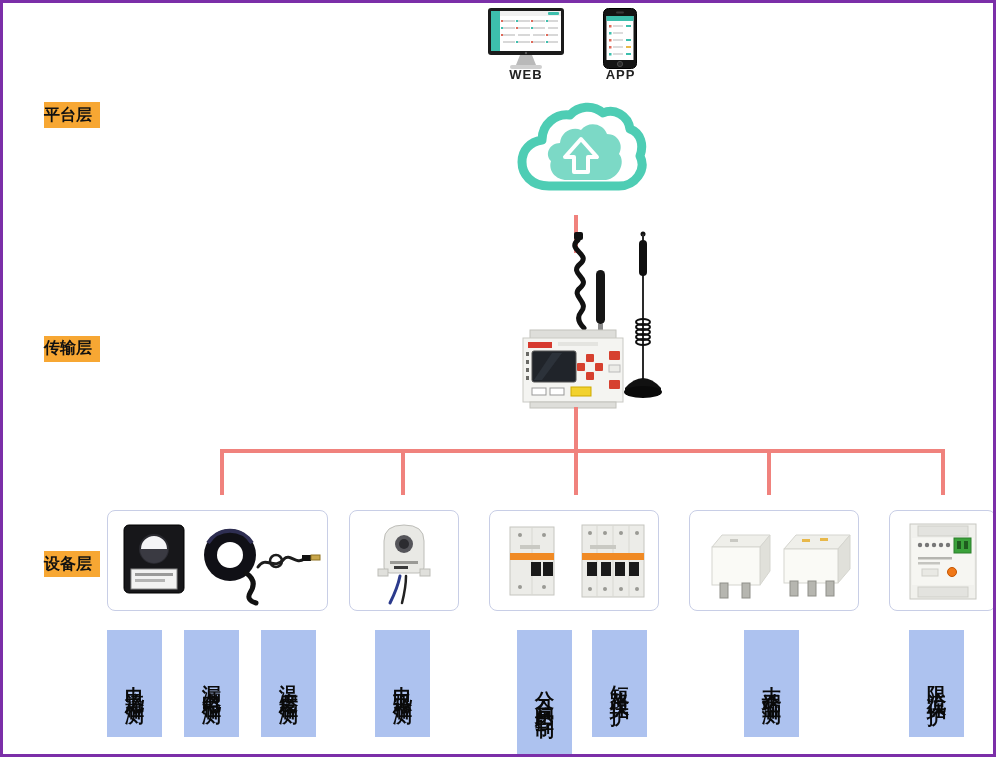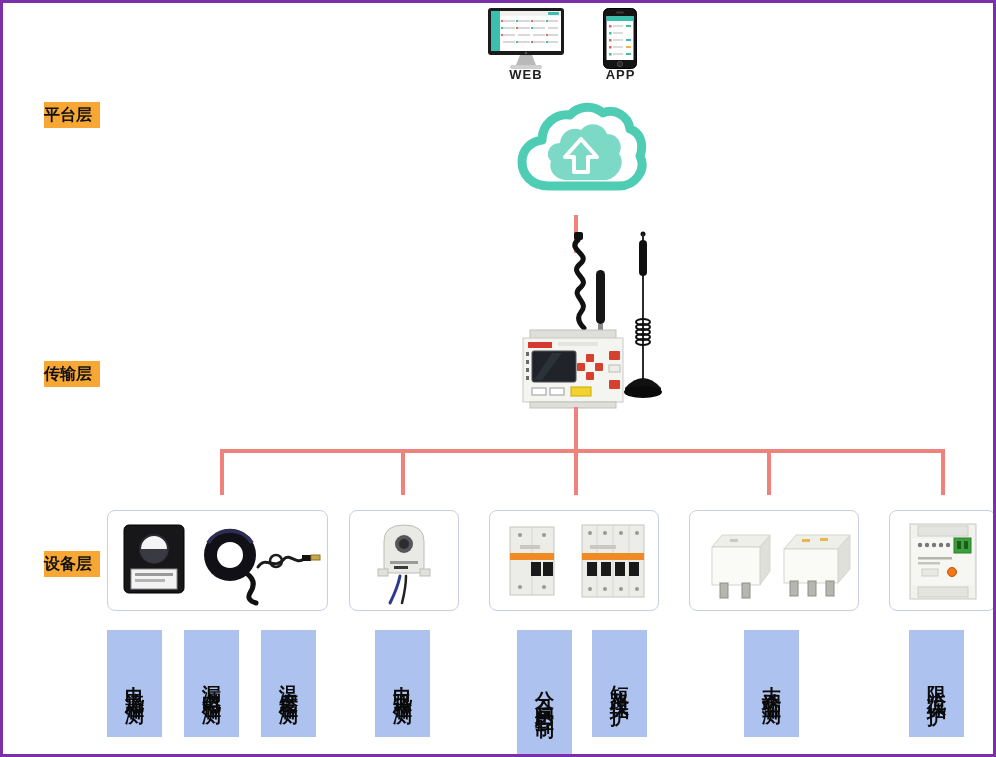"传输层" div.abs { font-family: none -> Liberation Mono, monospace; top: 358px -> 333px }
